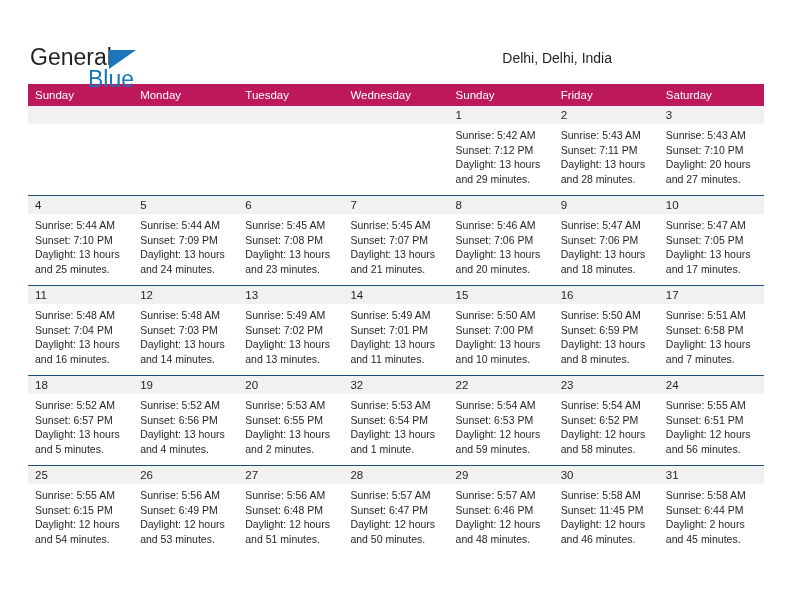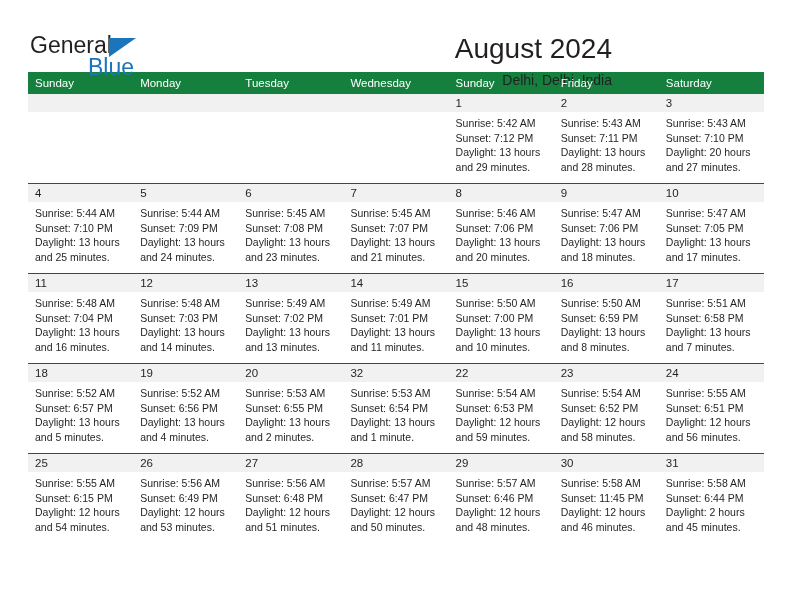"General" .page { padding: 0 28px -> 12px 28px }
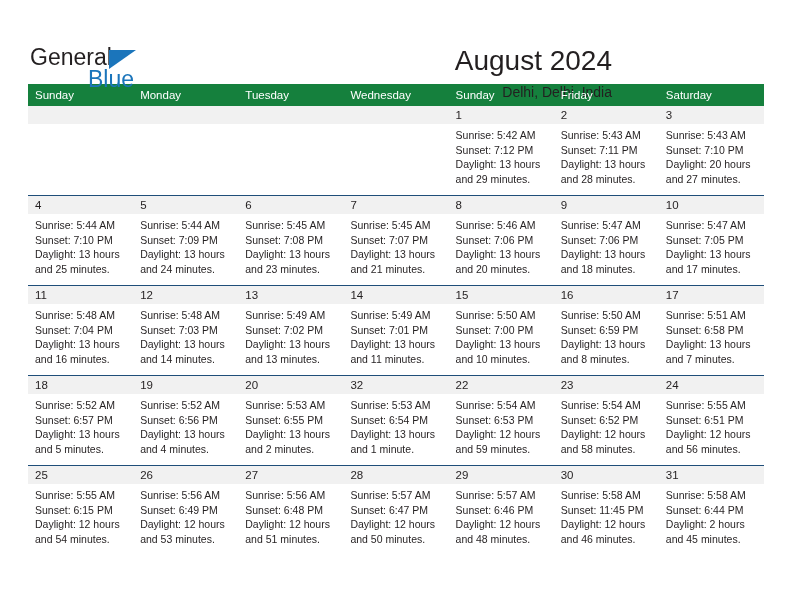"August 2024" div.month-title { html: <div>August 2024</div> -> none }
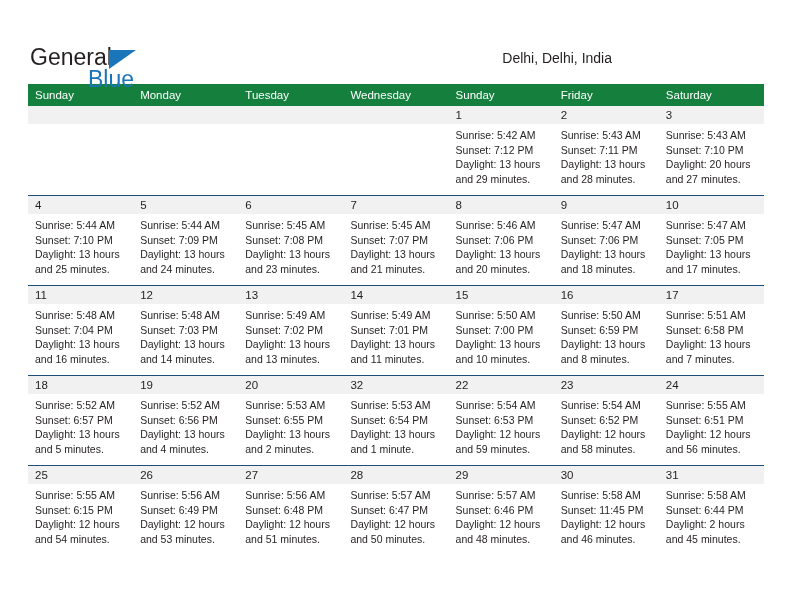"Sunday" .calendar th { background: #15803d -> #be185d }
